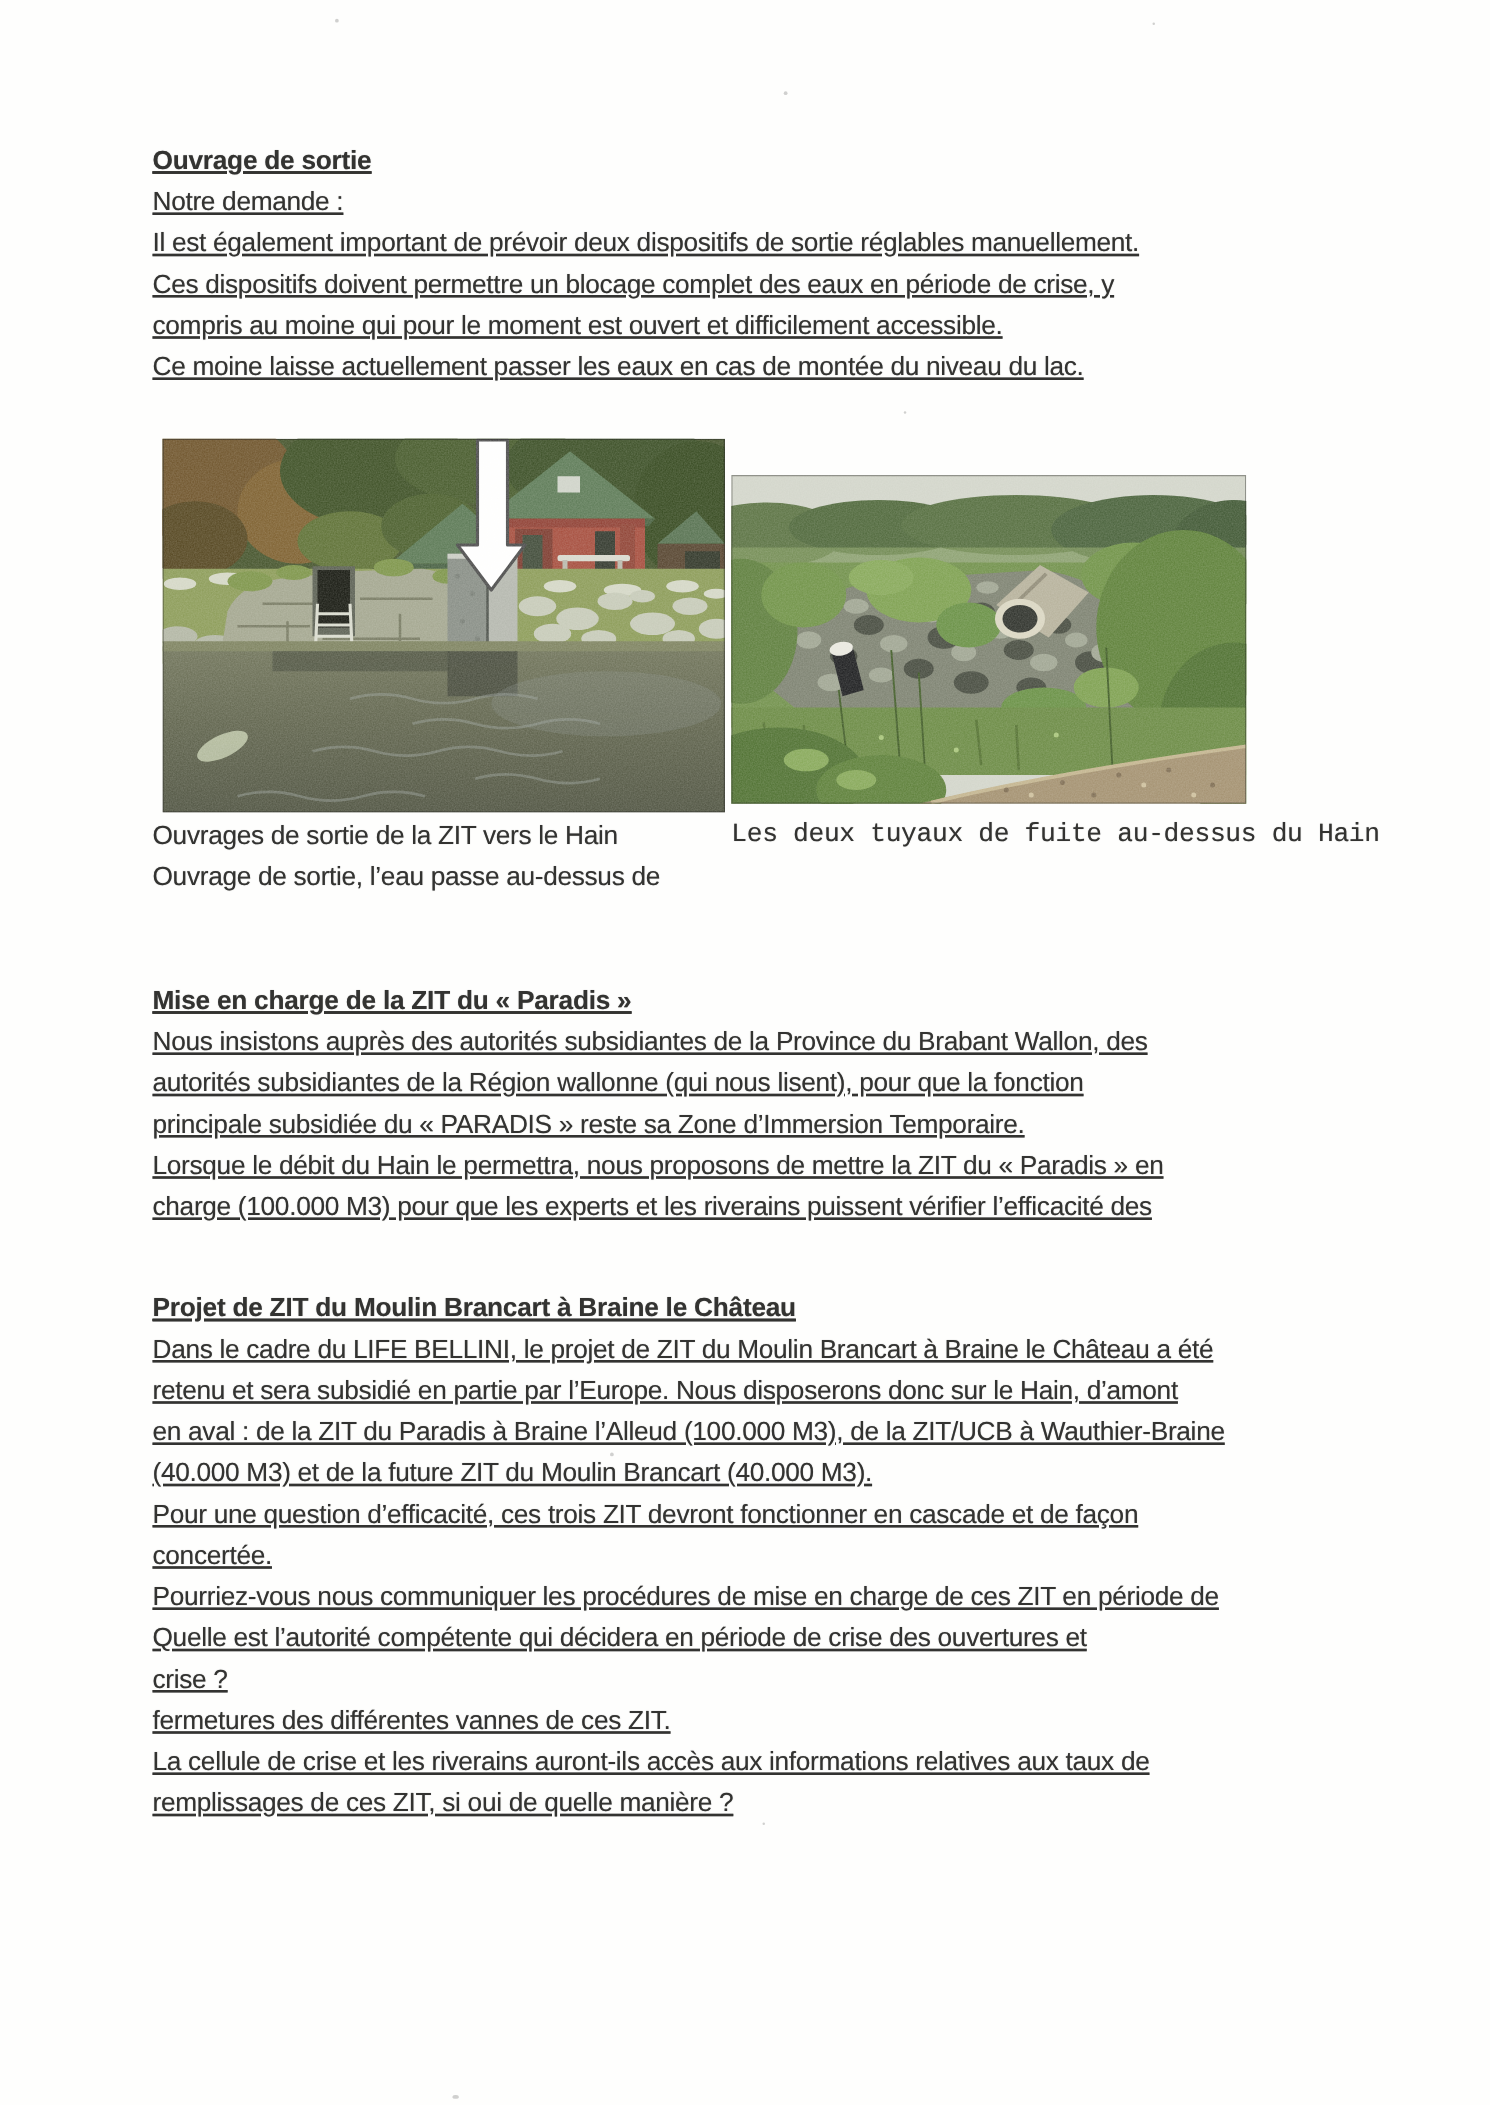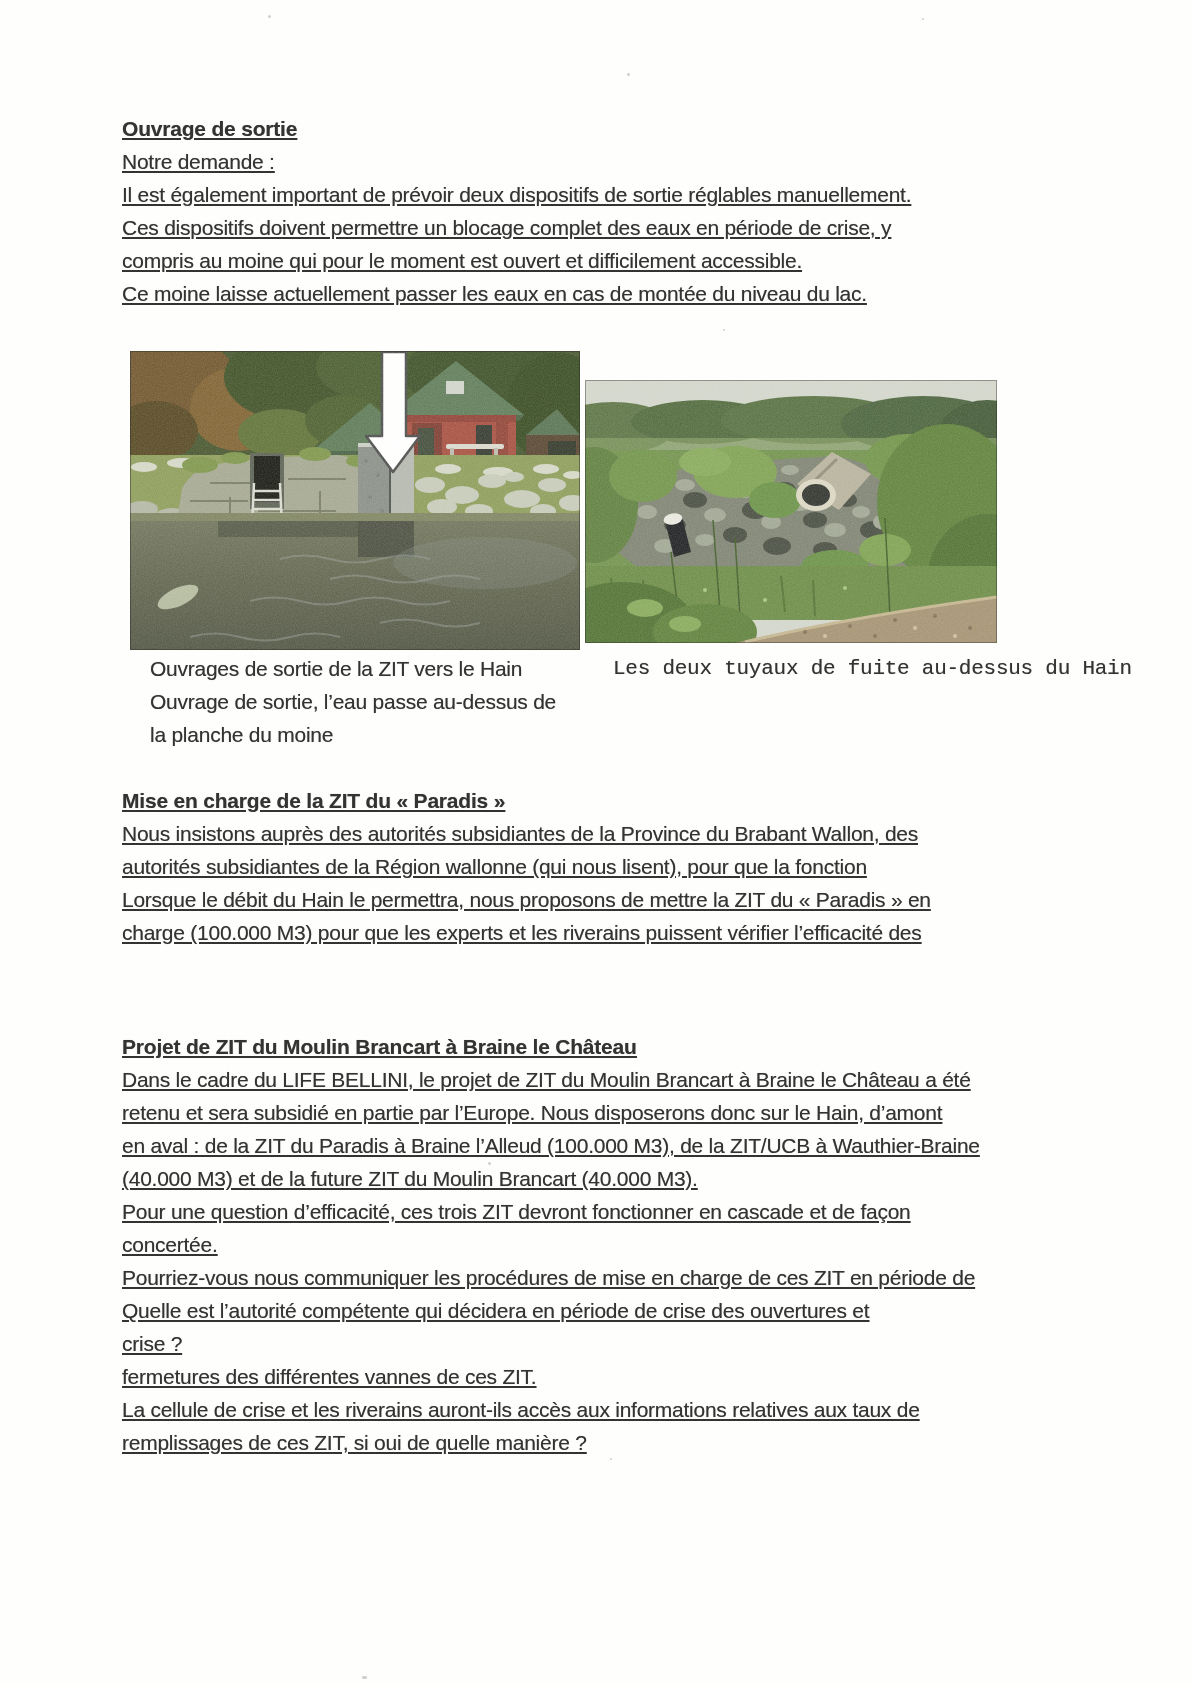"Ouvrages de sortie de la" .captions { margin-left: 28px -> none }
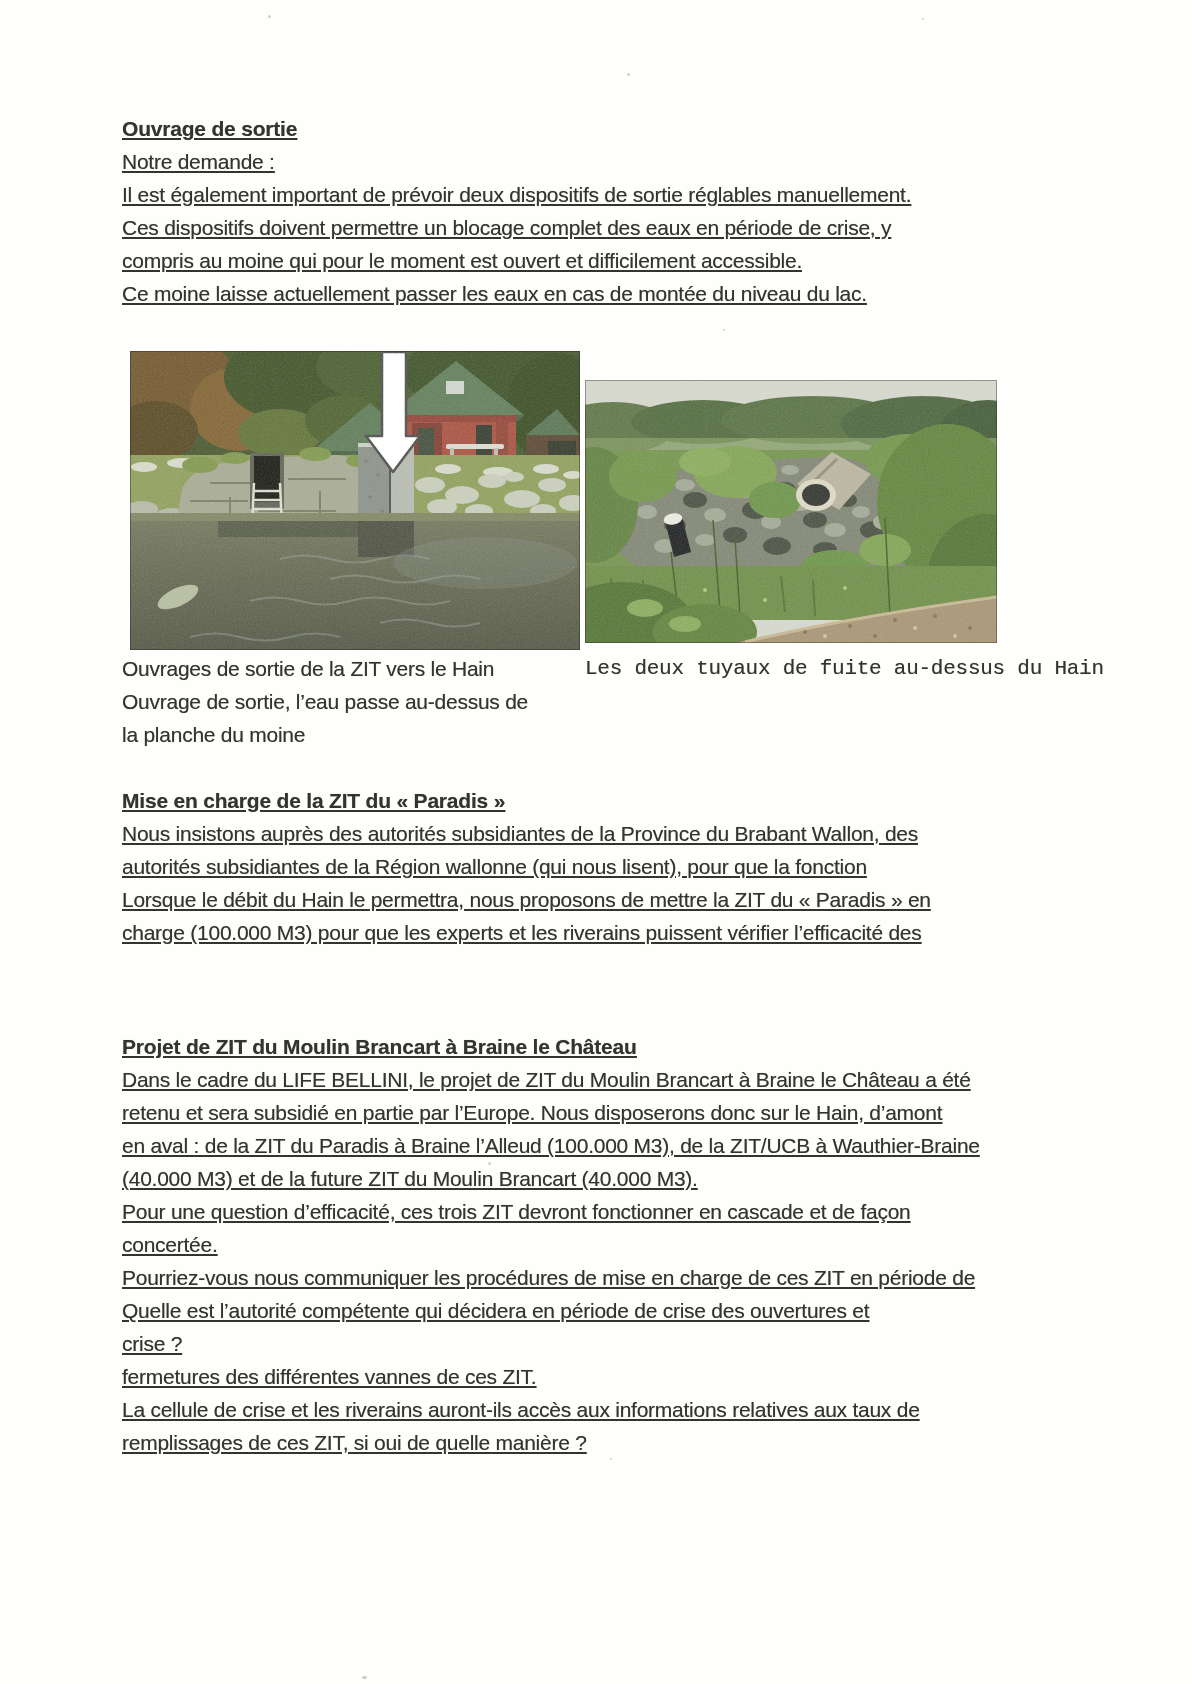"la planche du moine" p.line { html: <p>la planche du moine</p> -> none }
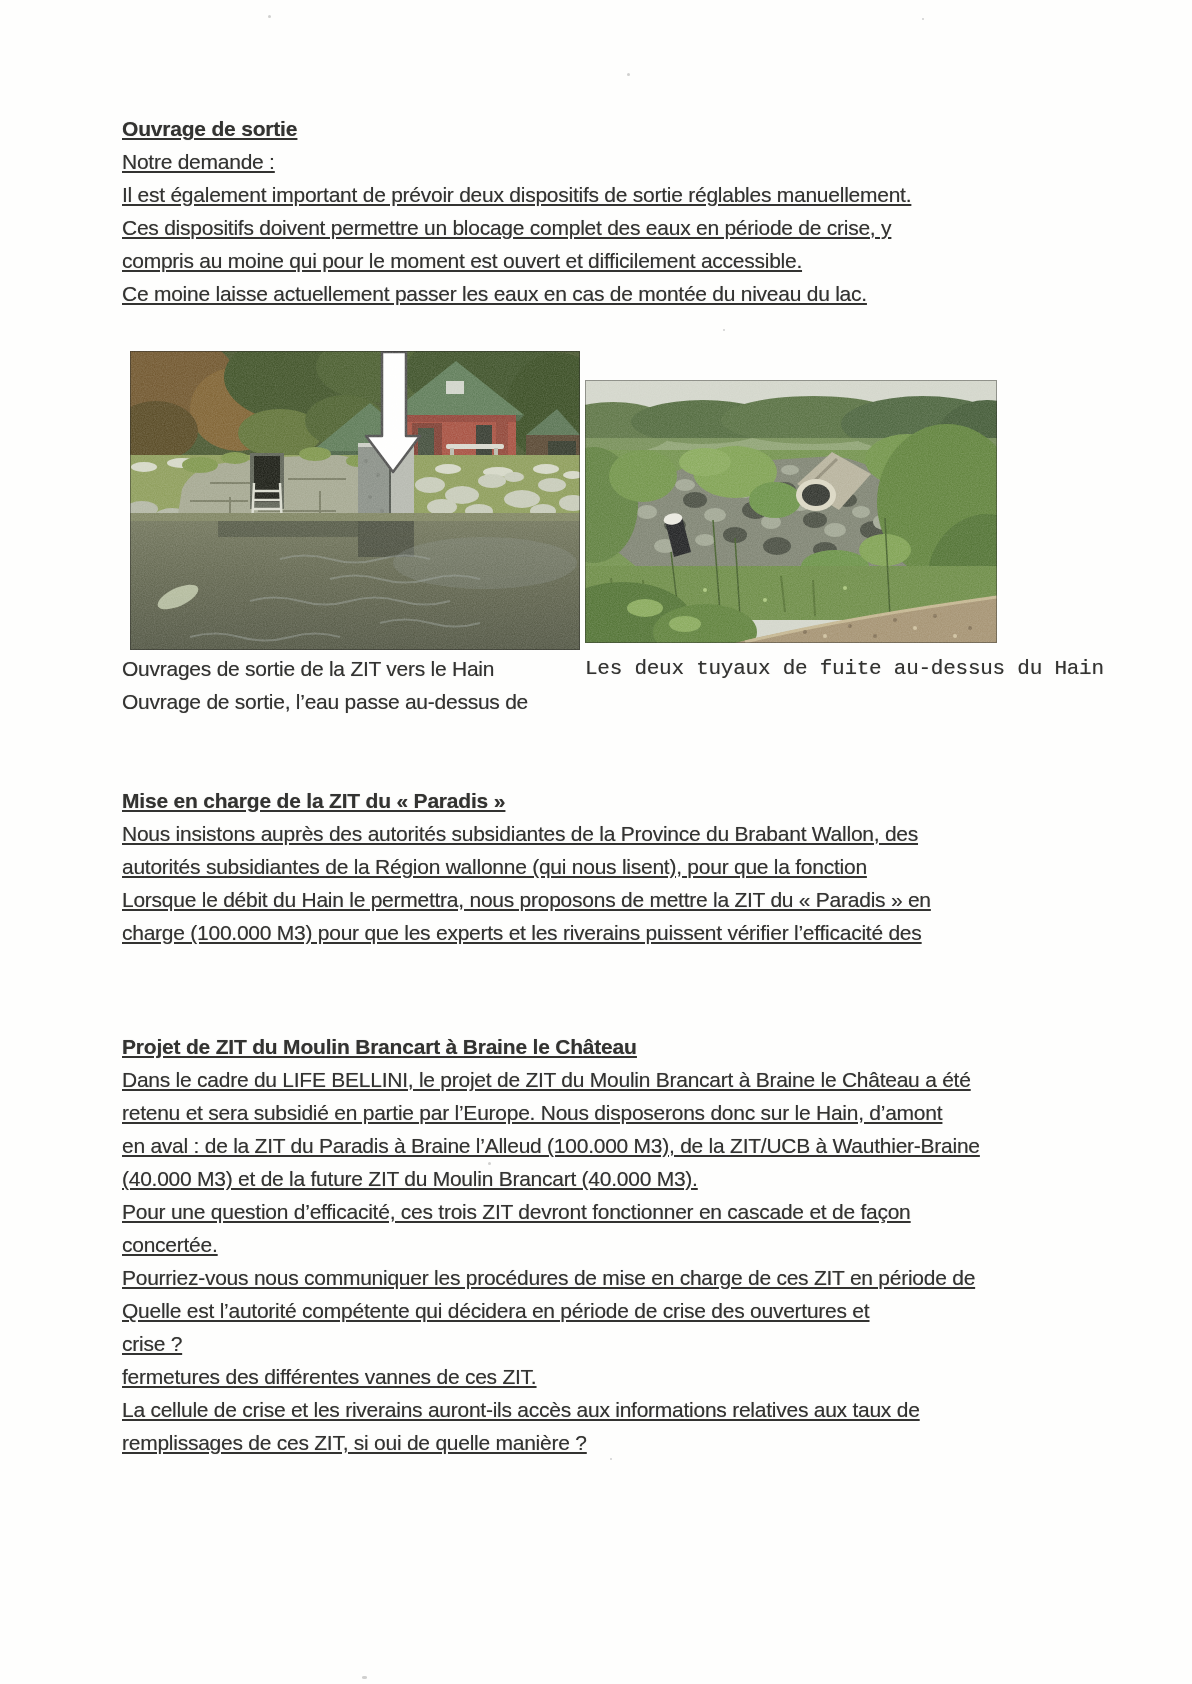"principale subsidiée du « PARADIS" p.line { html: none -> <p>principale subsidiée du « PARADIS » reste sa Zone d’Immersion Temporaire.</p> }
